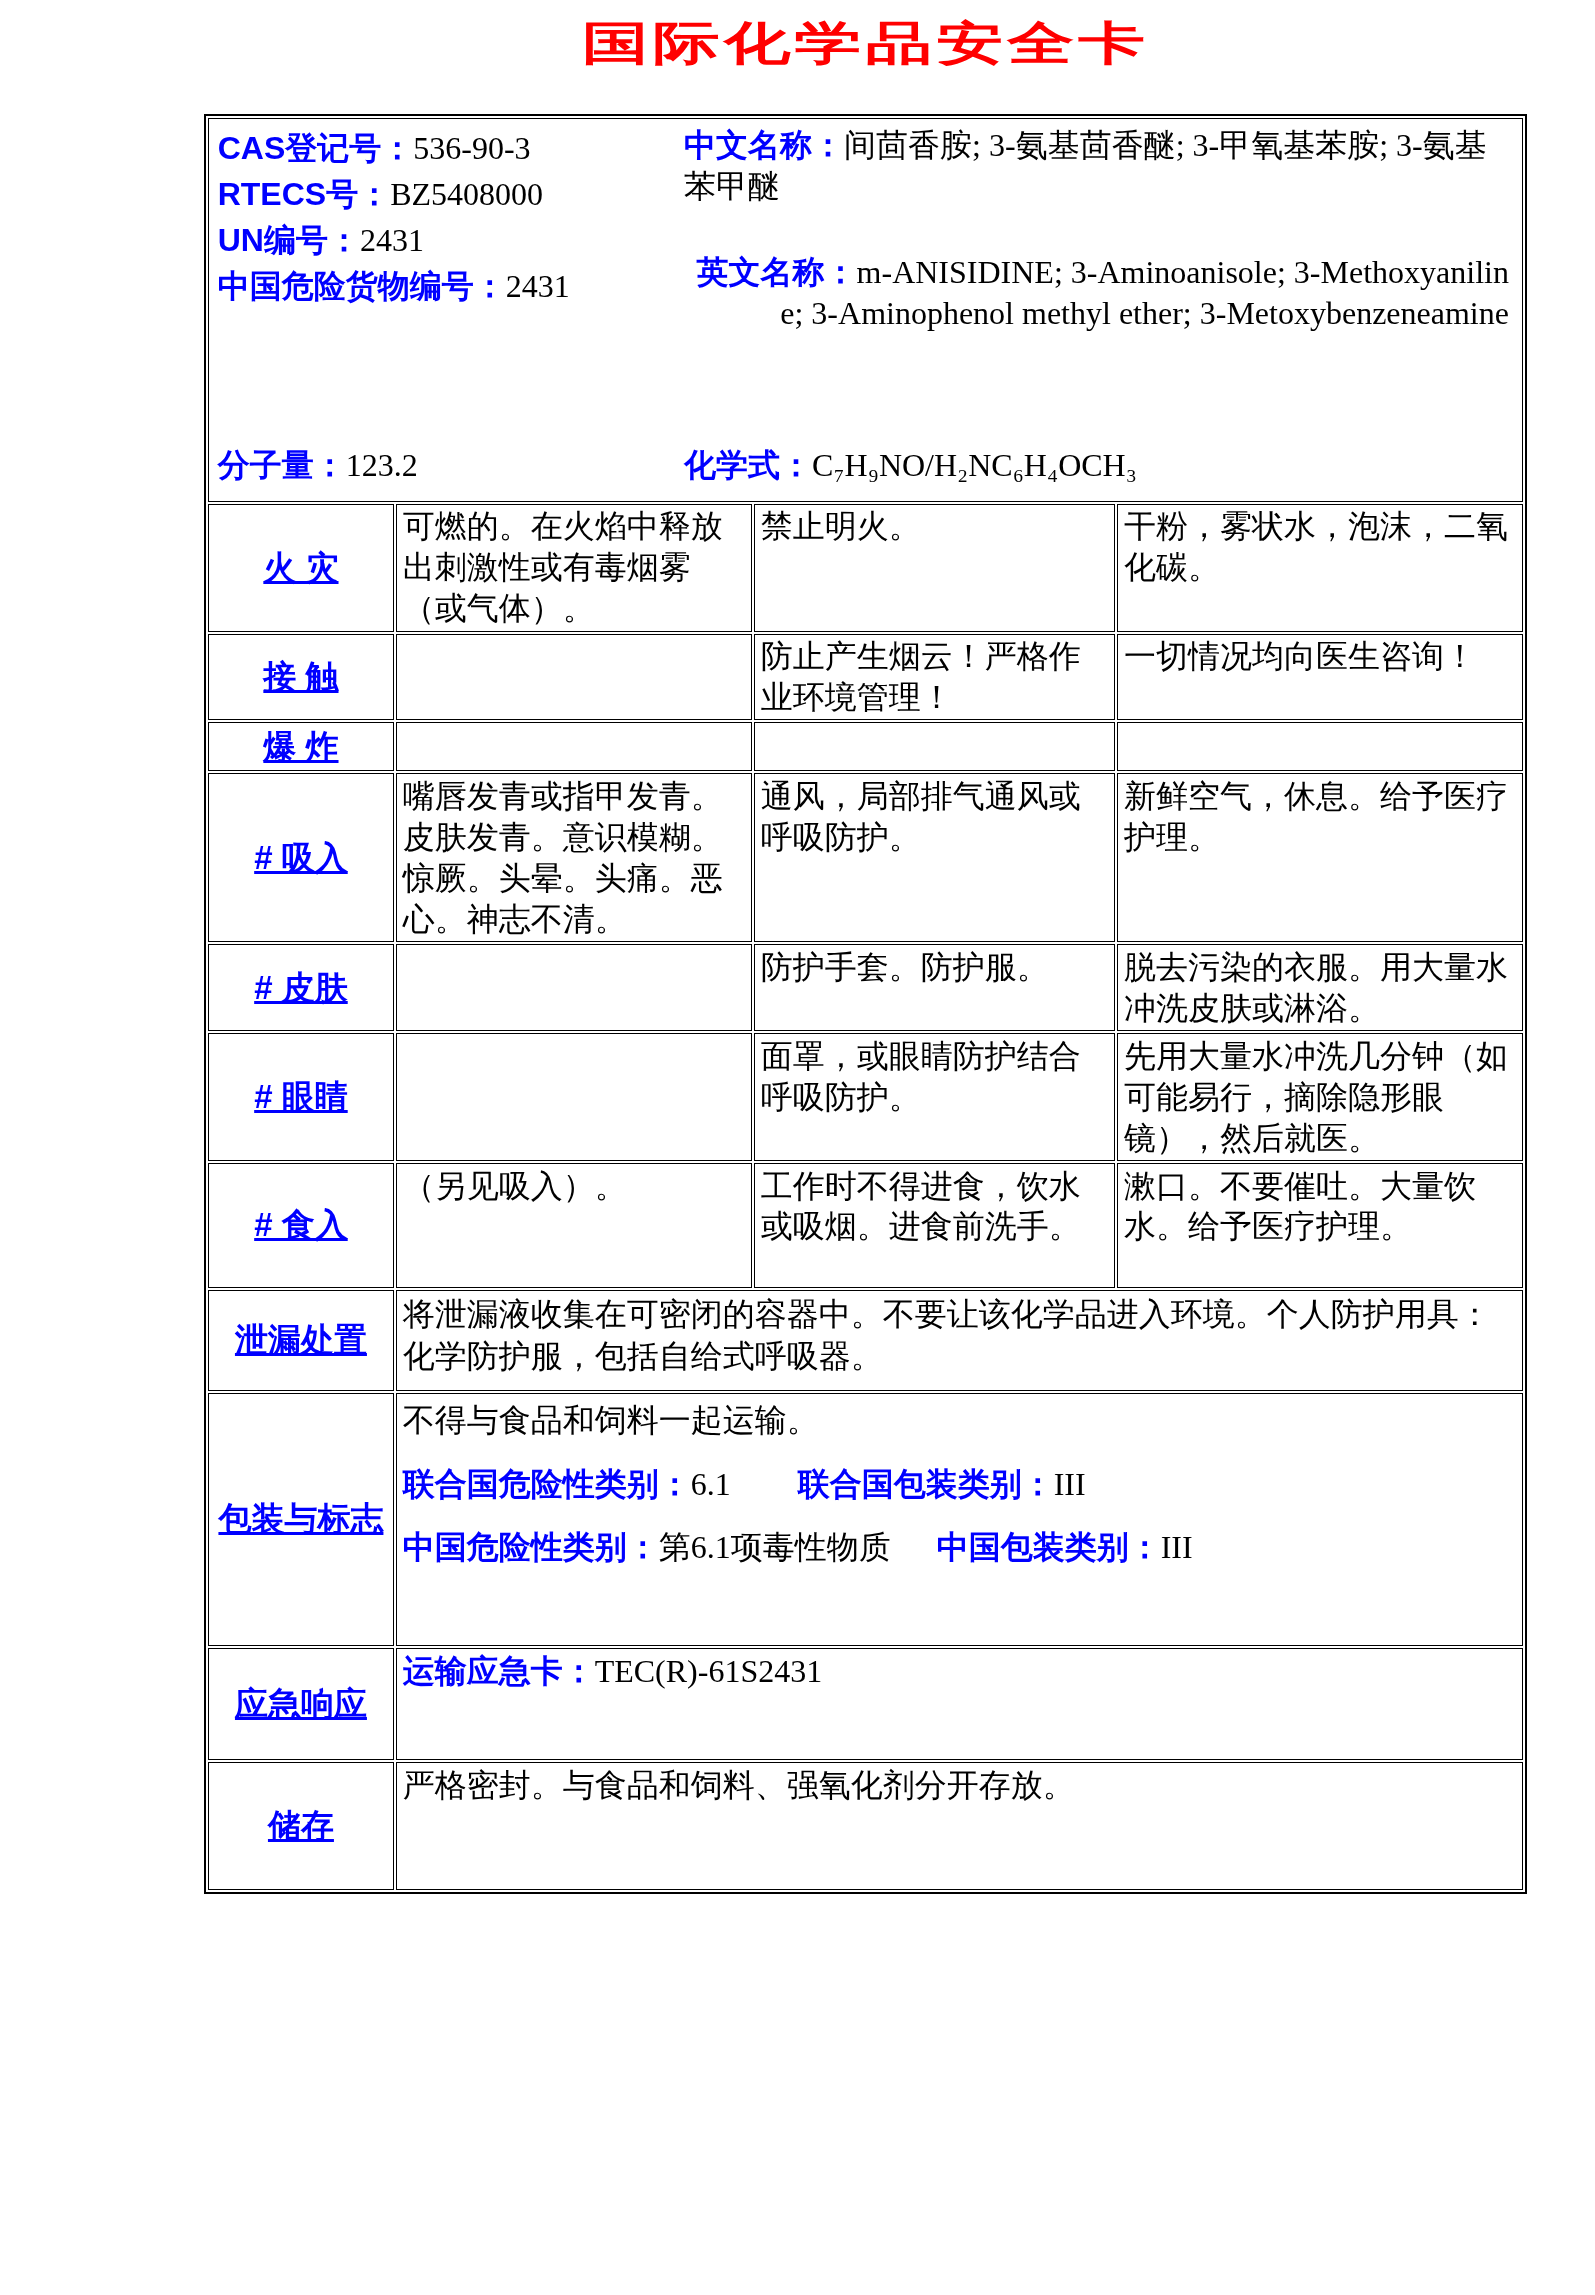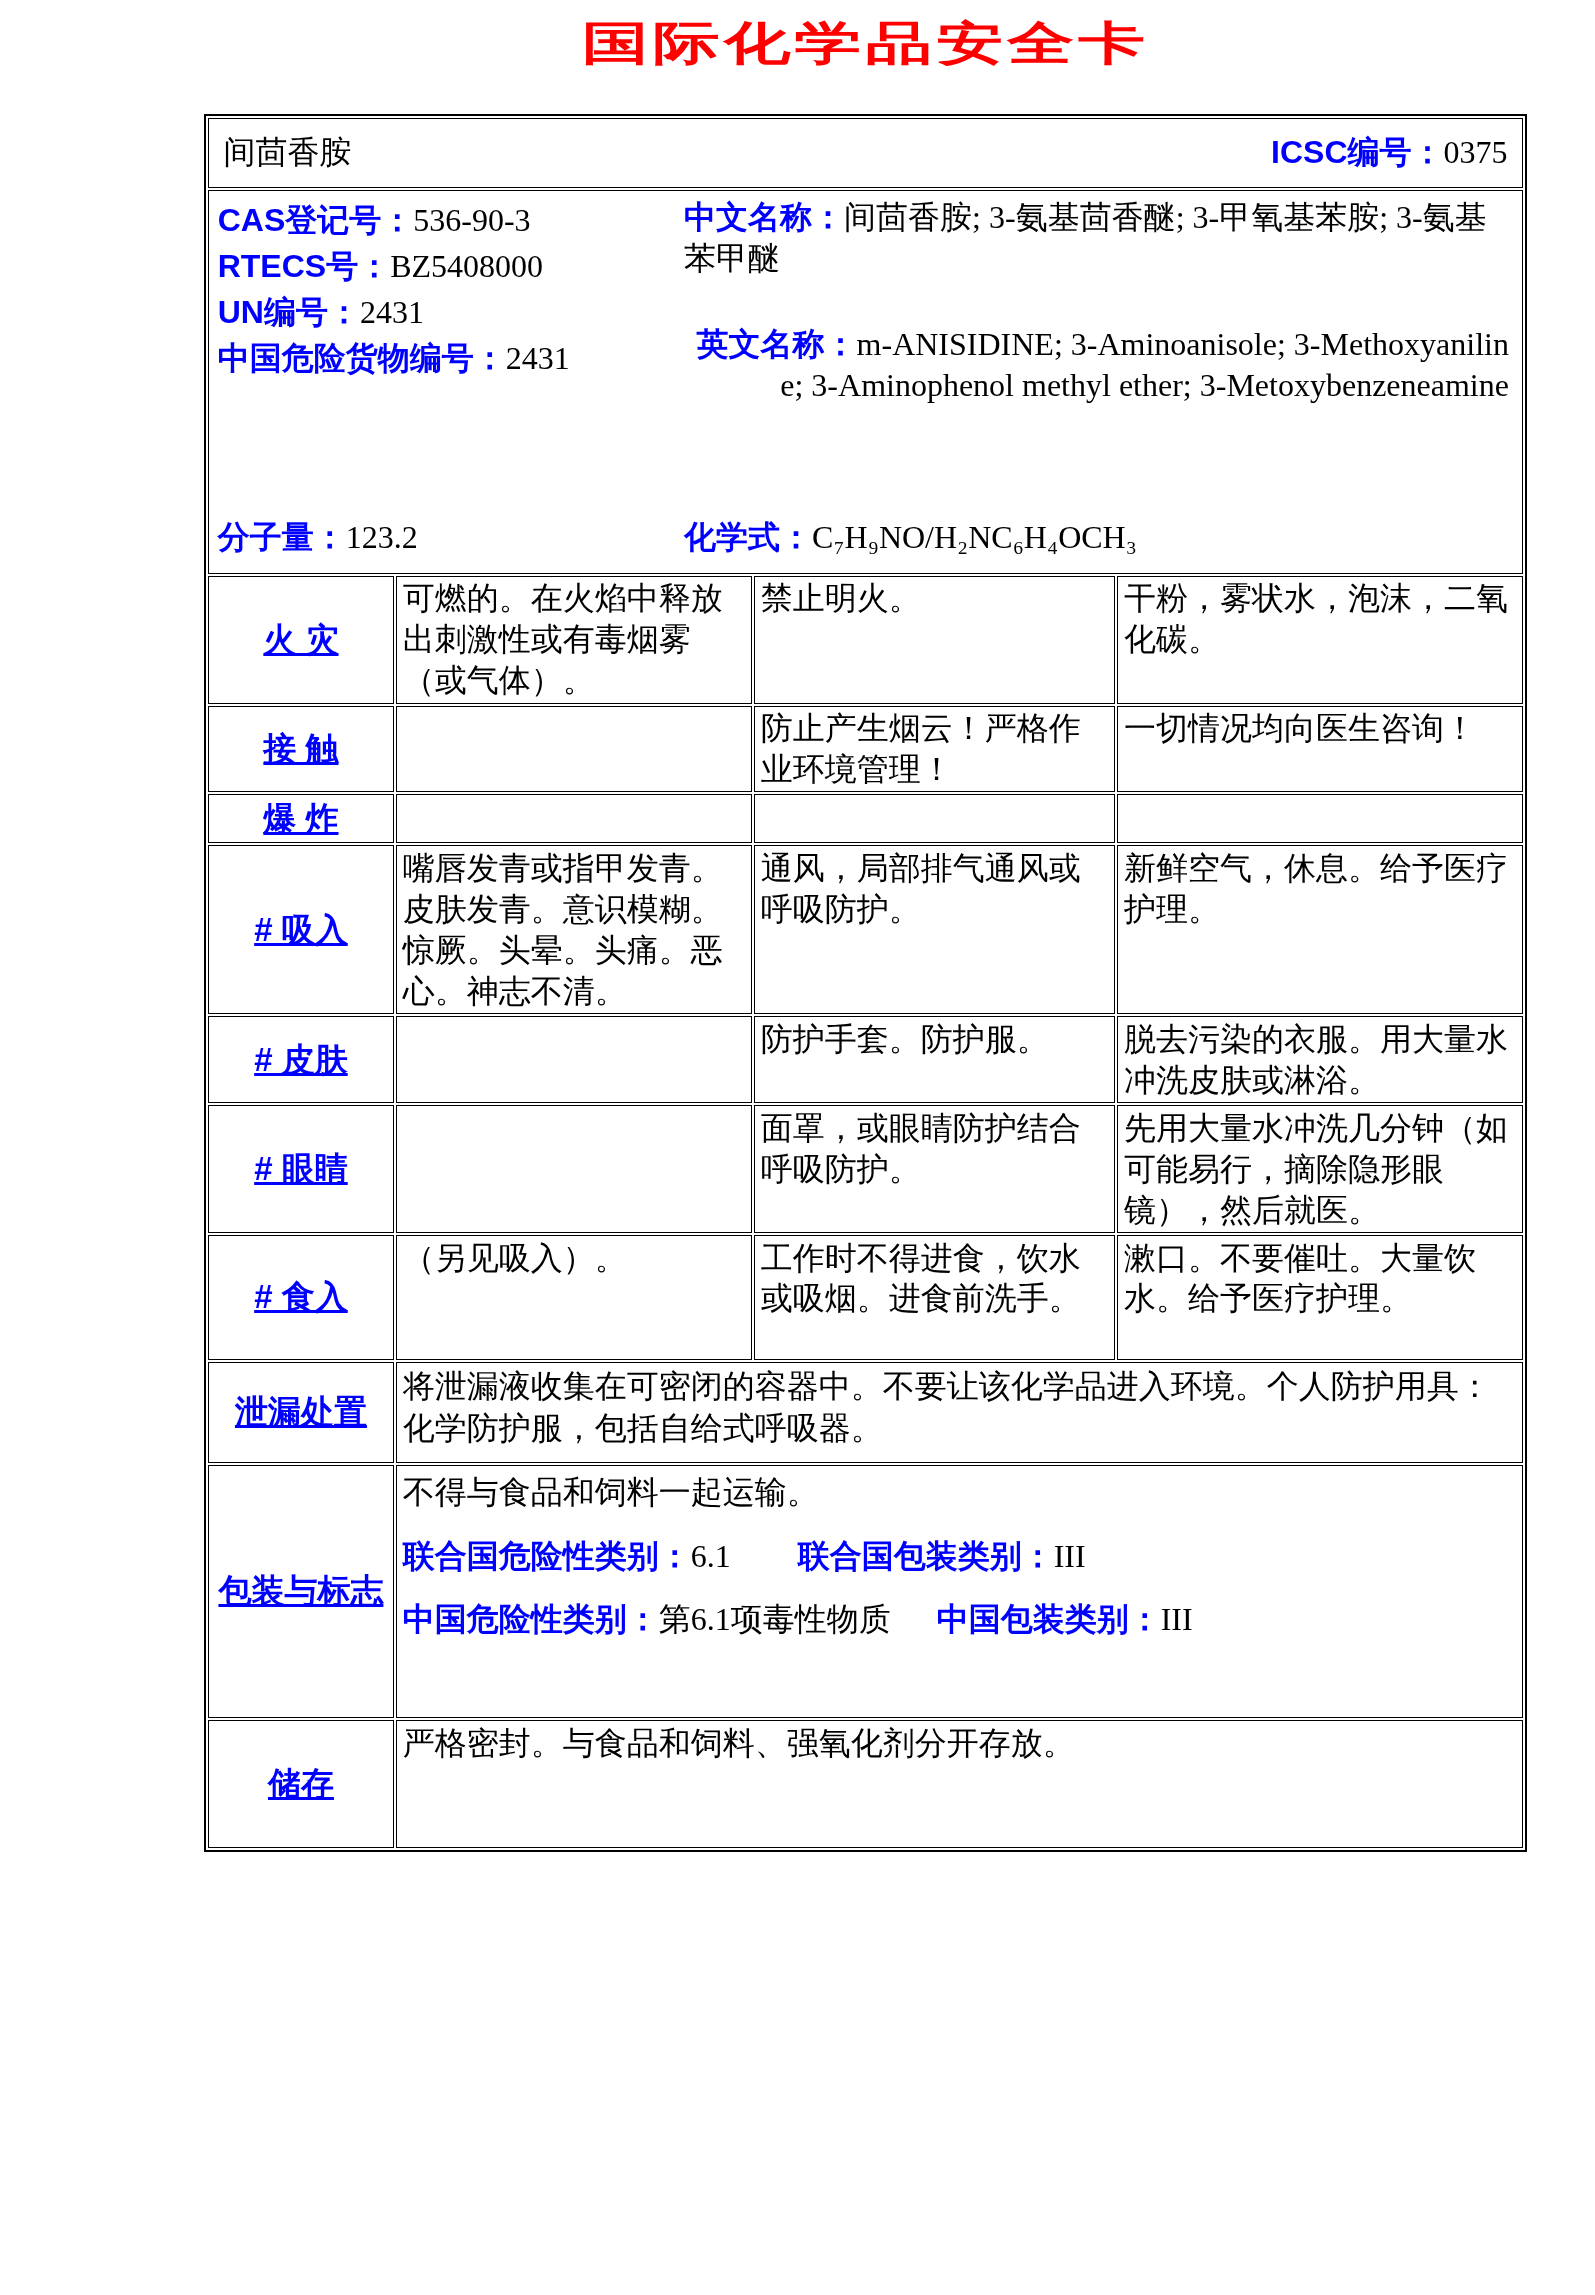"间茴香胺" tr { html: <tr> <td> <div> <span>间茴香胺</span> <span> <span>ICSC编号：</span><span>0375</span> </span> </div> </td> </tr> -> none }
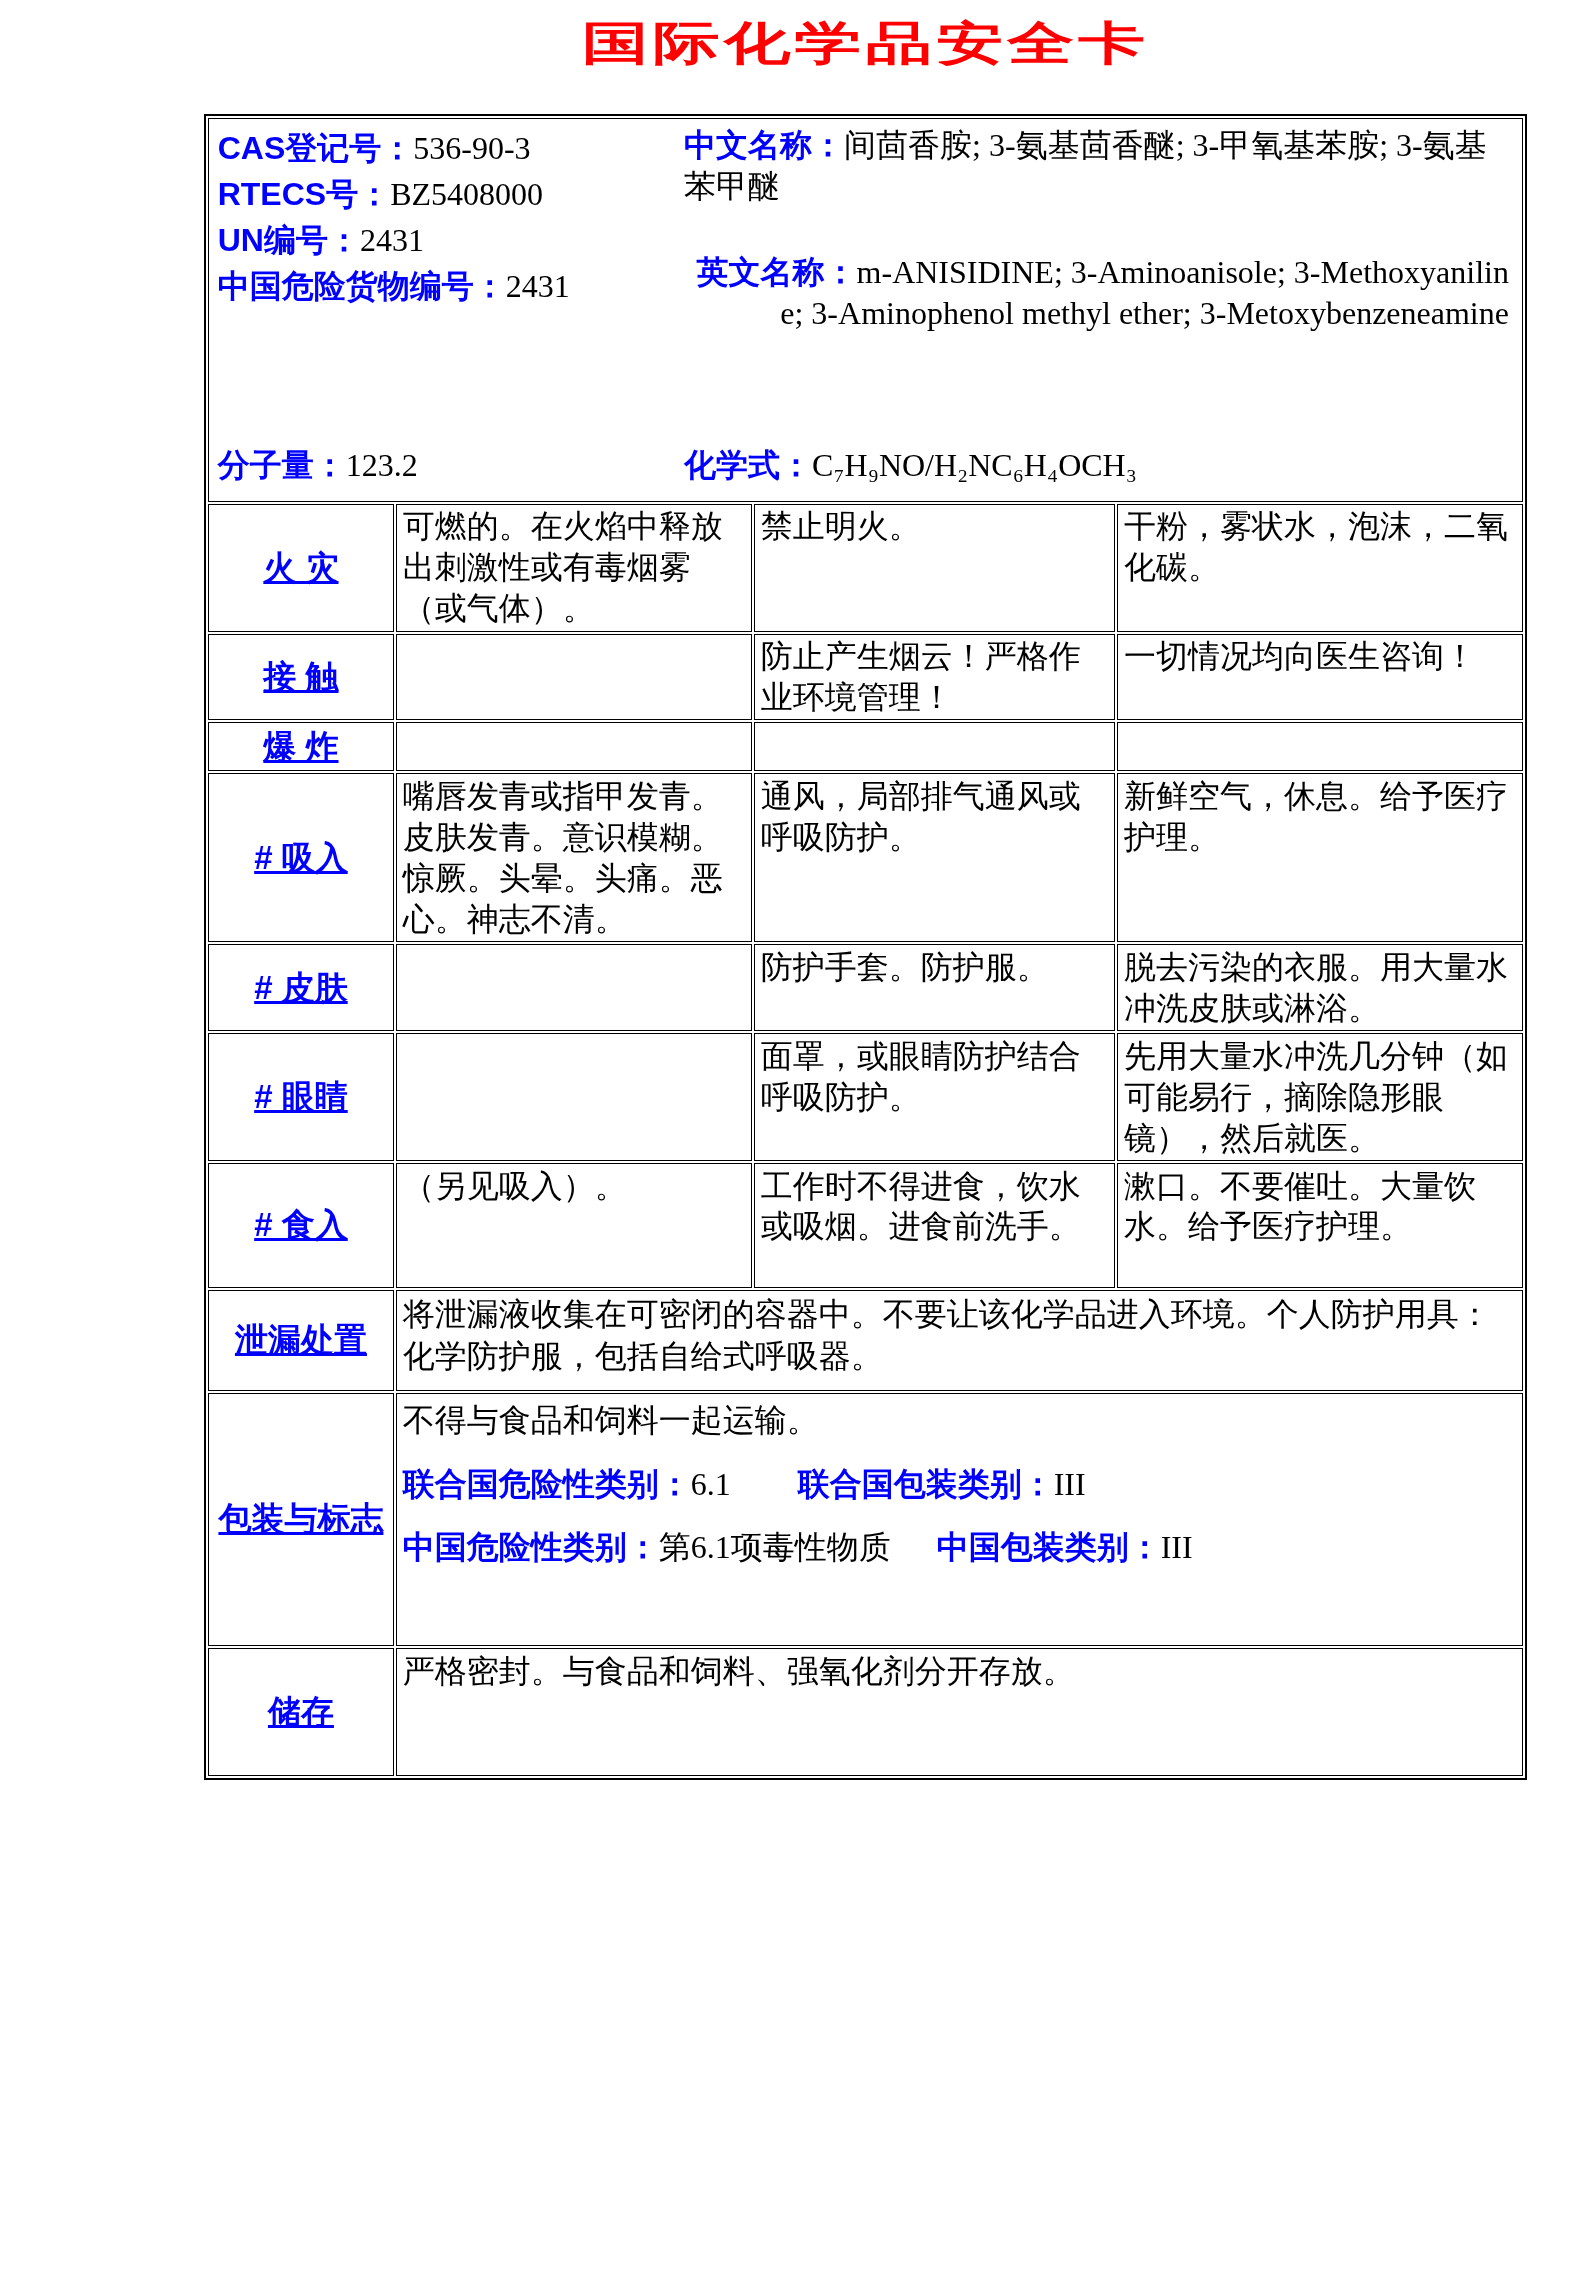"应急响应" tr { html: none -> <tr> <td>应急响应</td> <td> <span>运输应急卡：</span><span>TEC(R)-61S2431</span> </td> </tr> }
